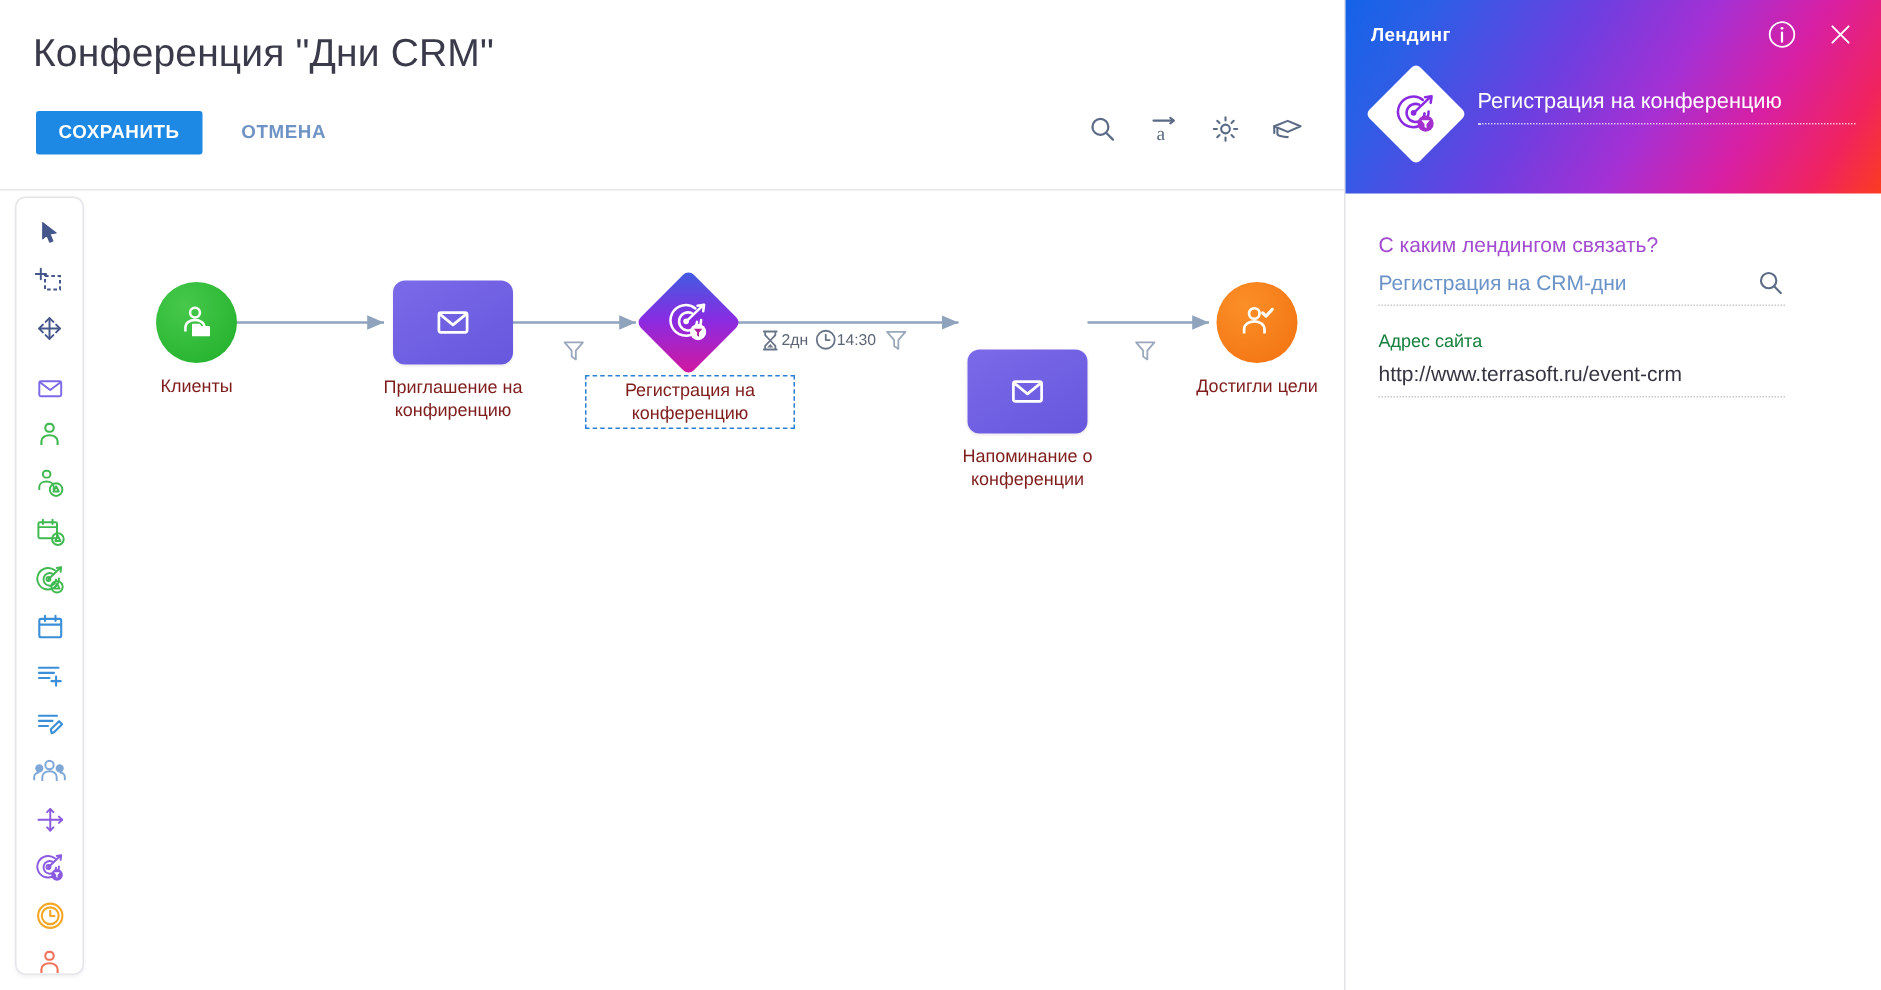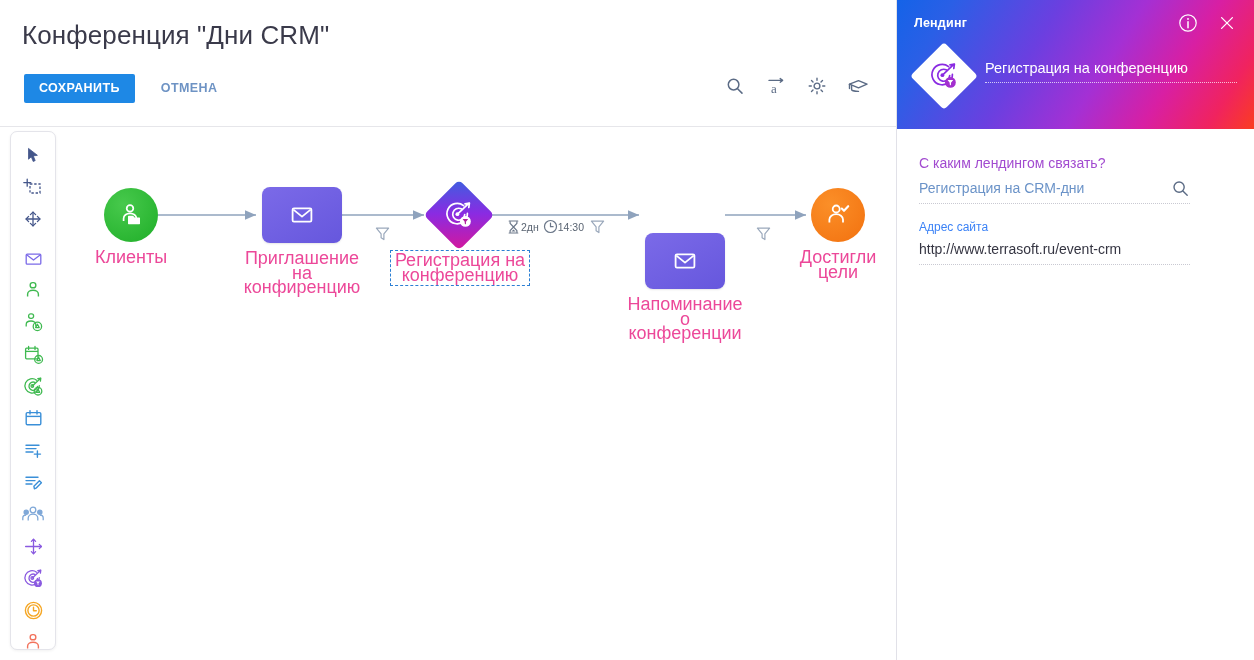"Адрес сайта" .field-label { color: #3b82f6 -> #15803d }
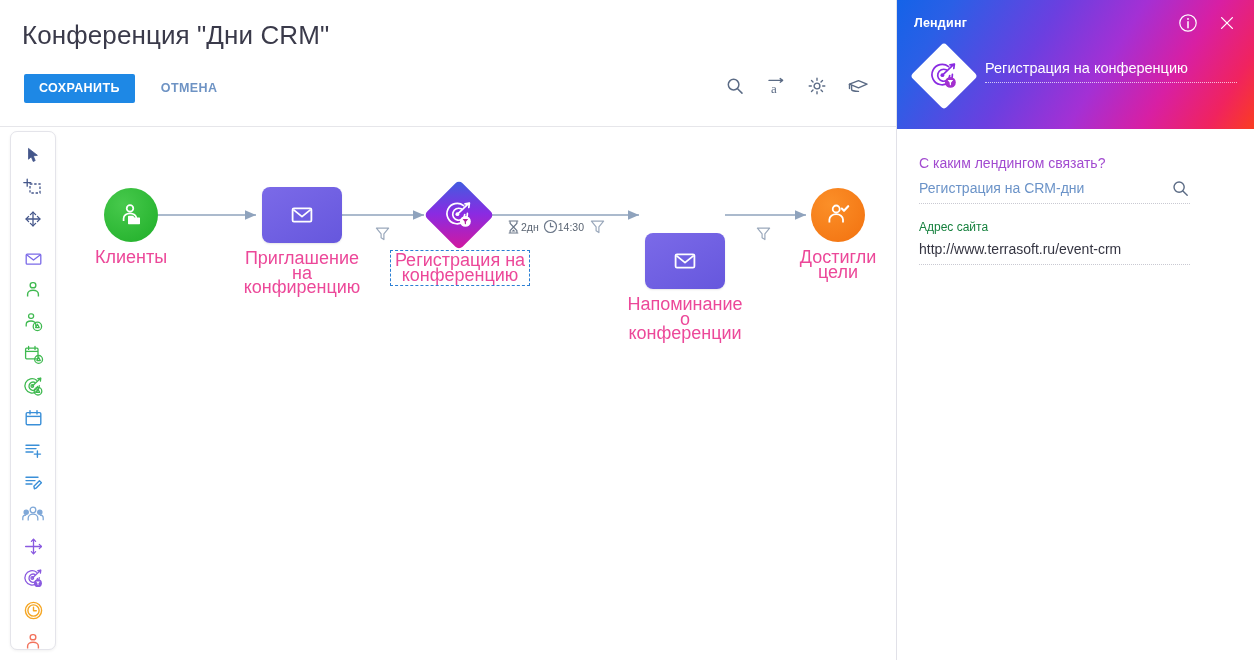"Клиенты" .node-label { color: #ec4899 -> #7f1d1d; font-size: 18px -> 12px }
